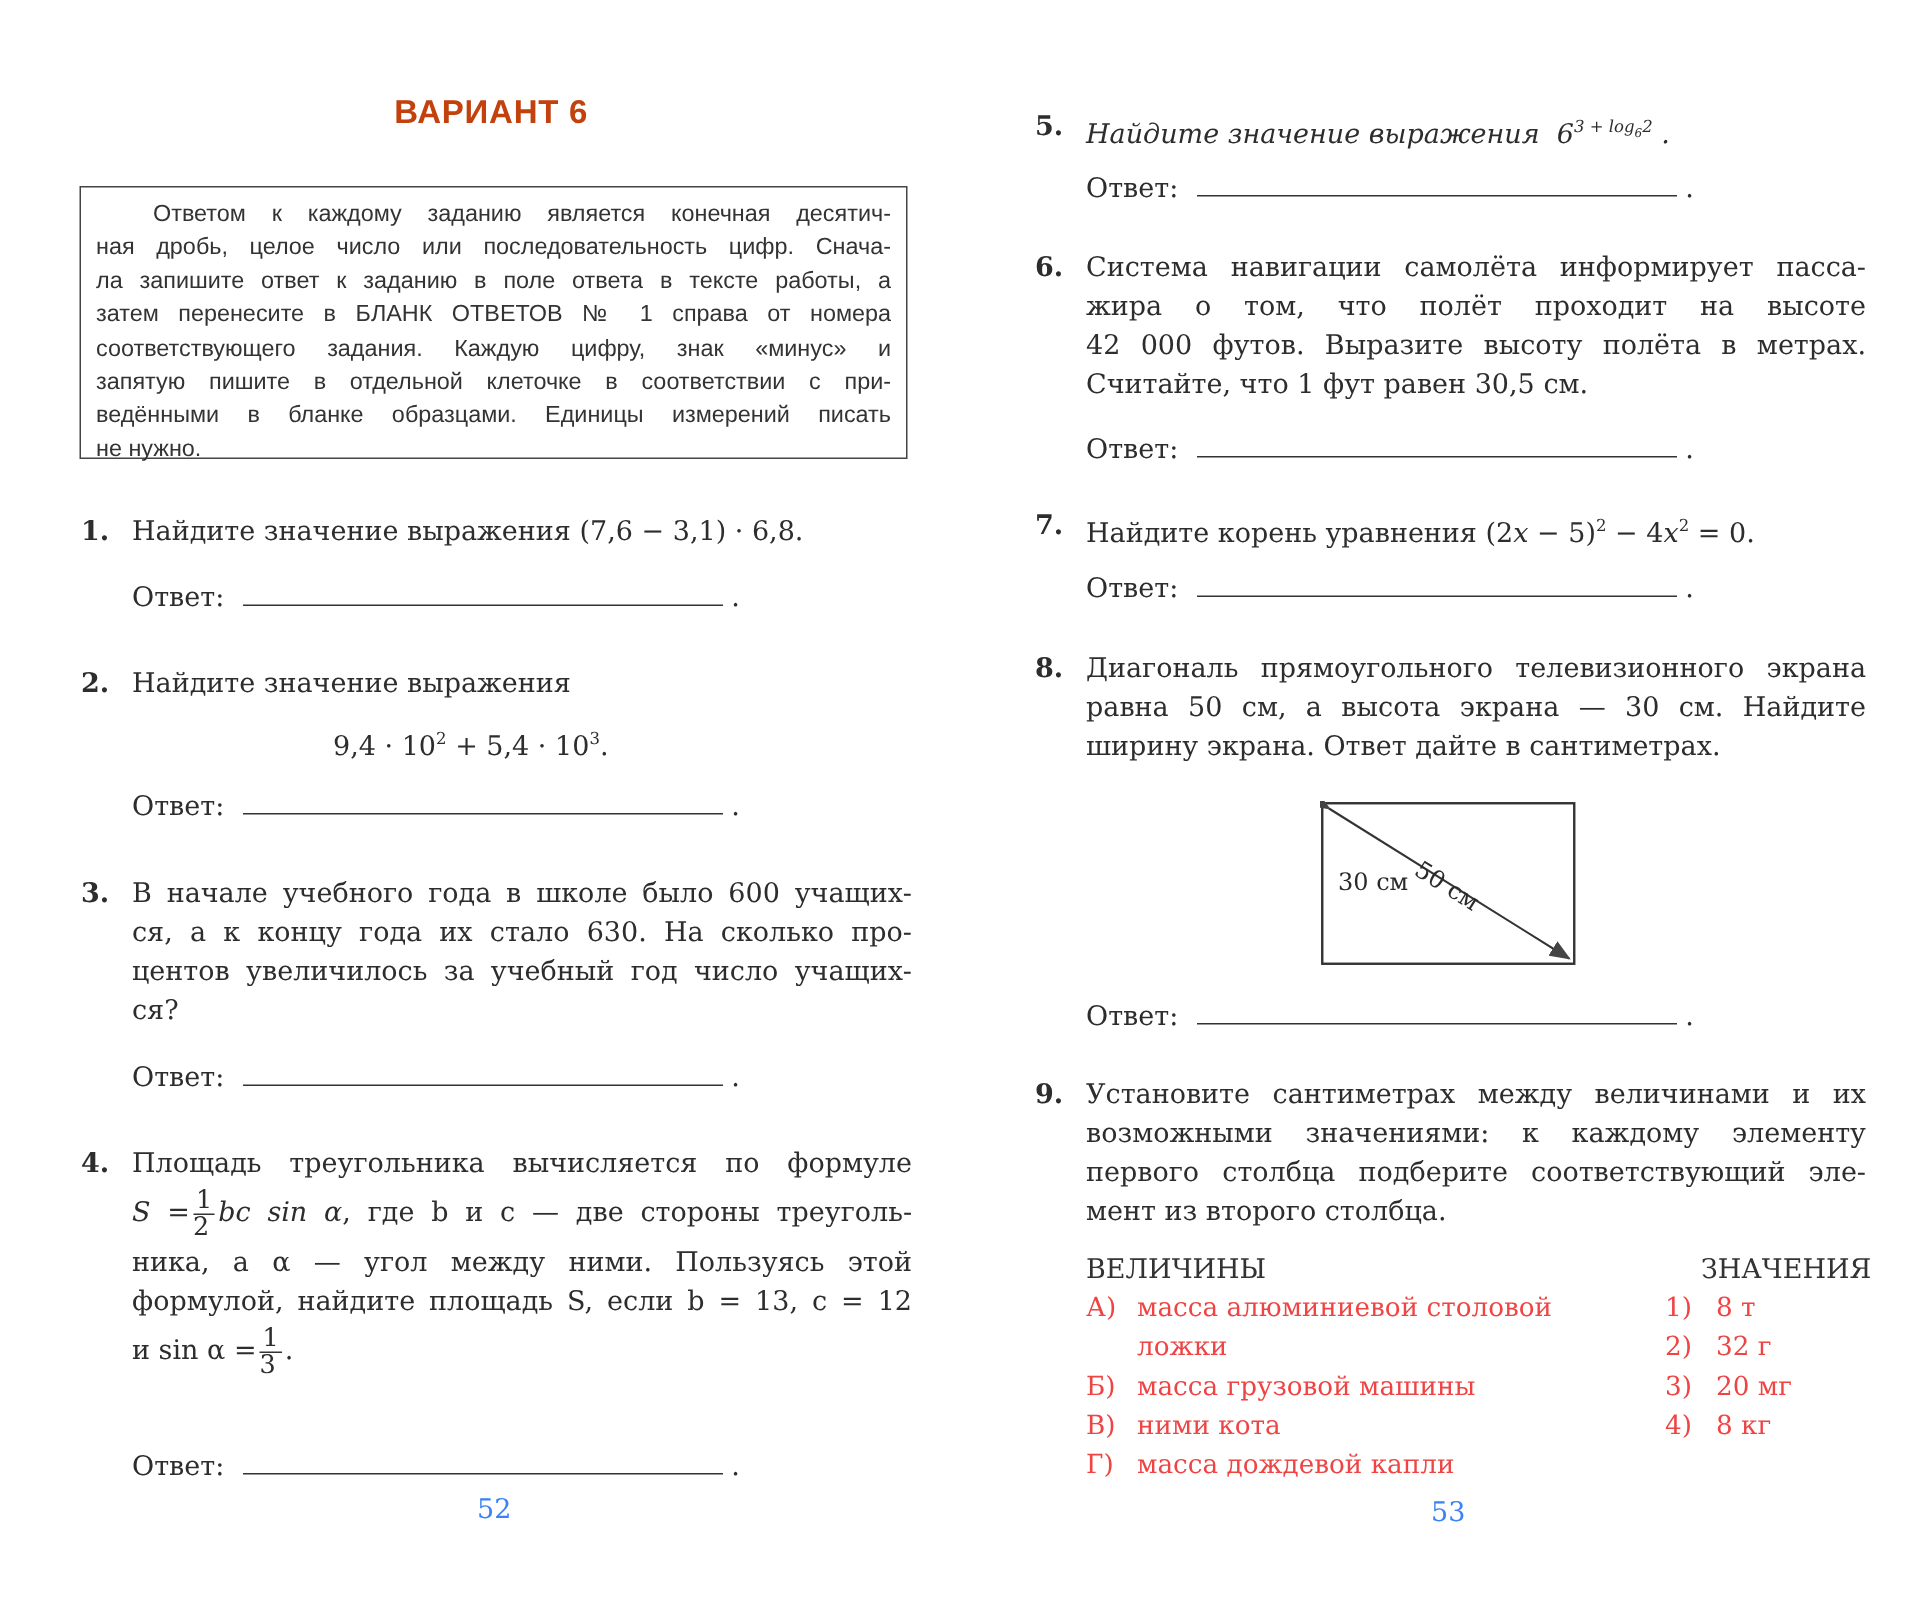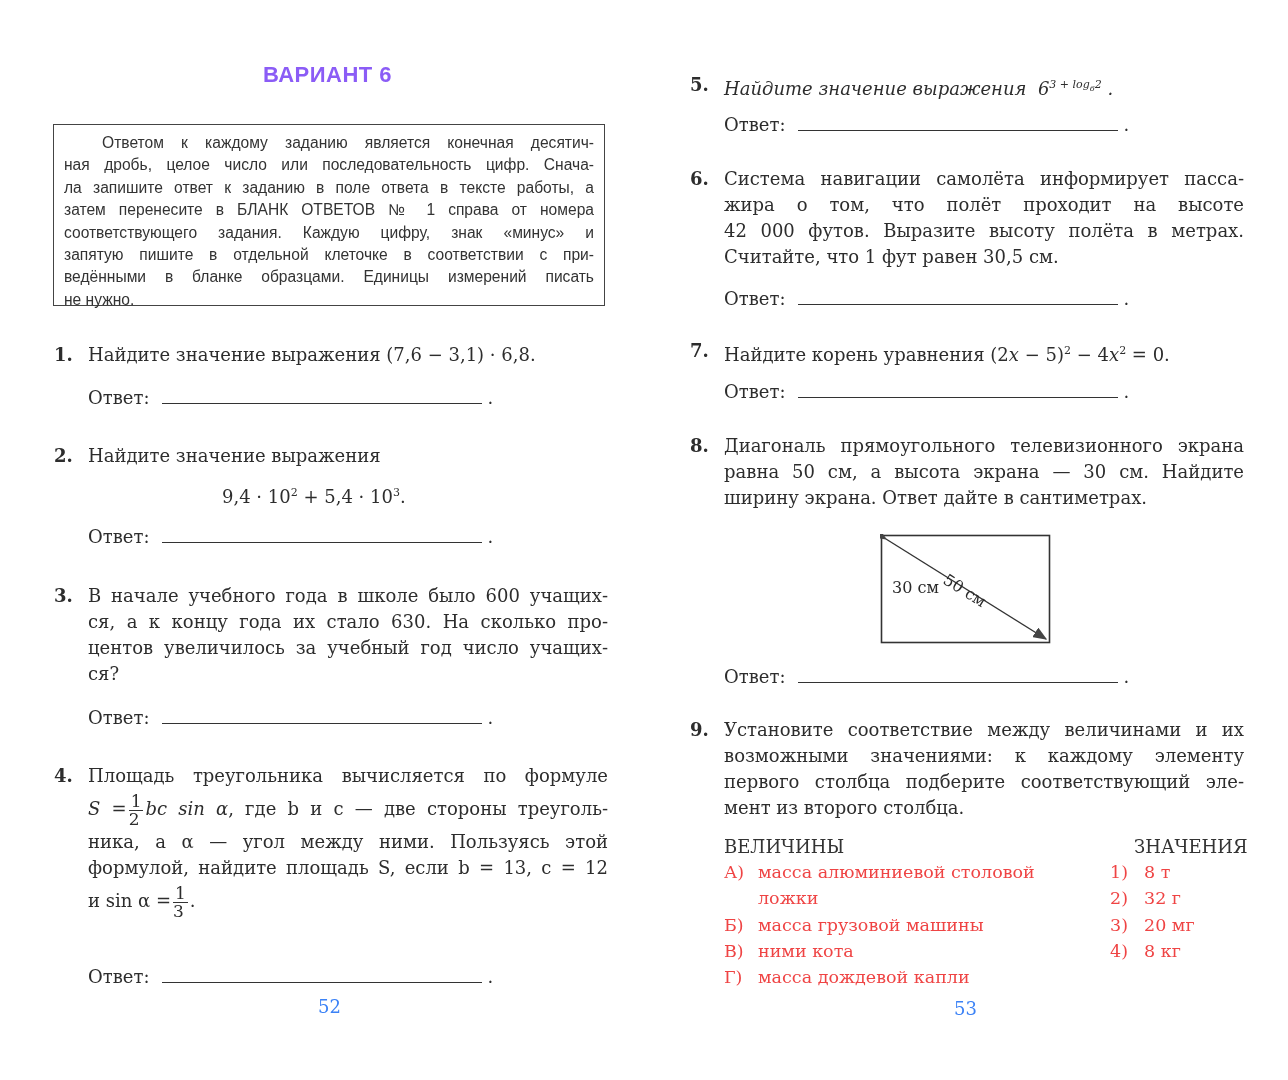"ВАРИАНТ 6" .variant-title { color: #8b5cf6 -> #c2410c }
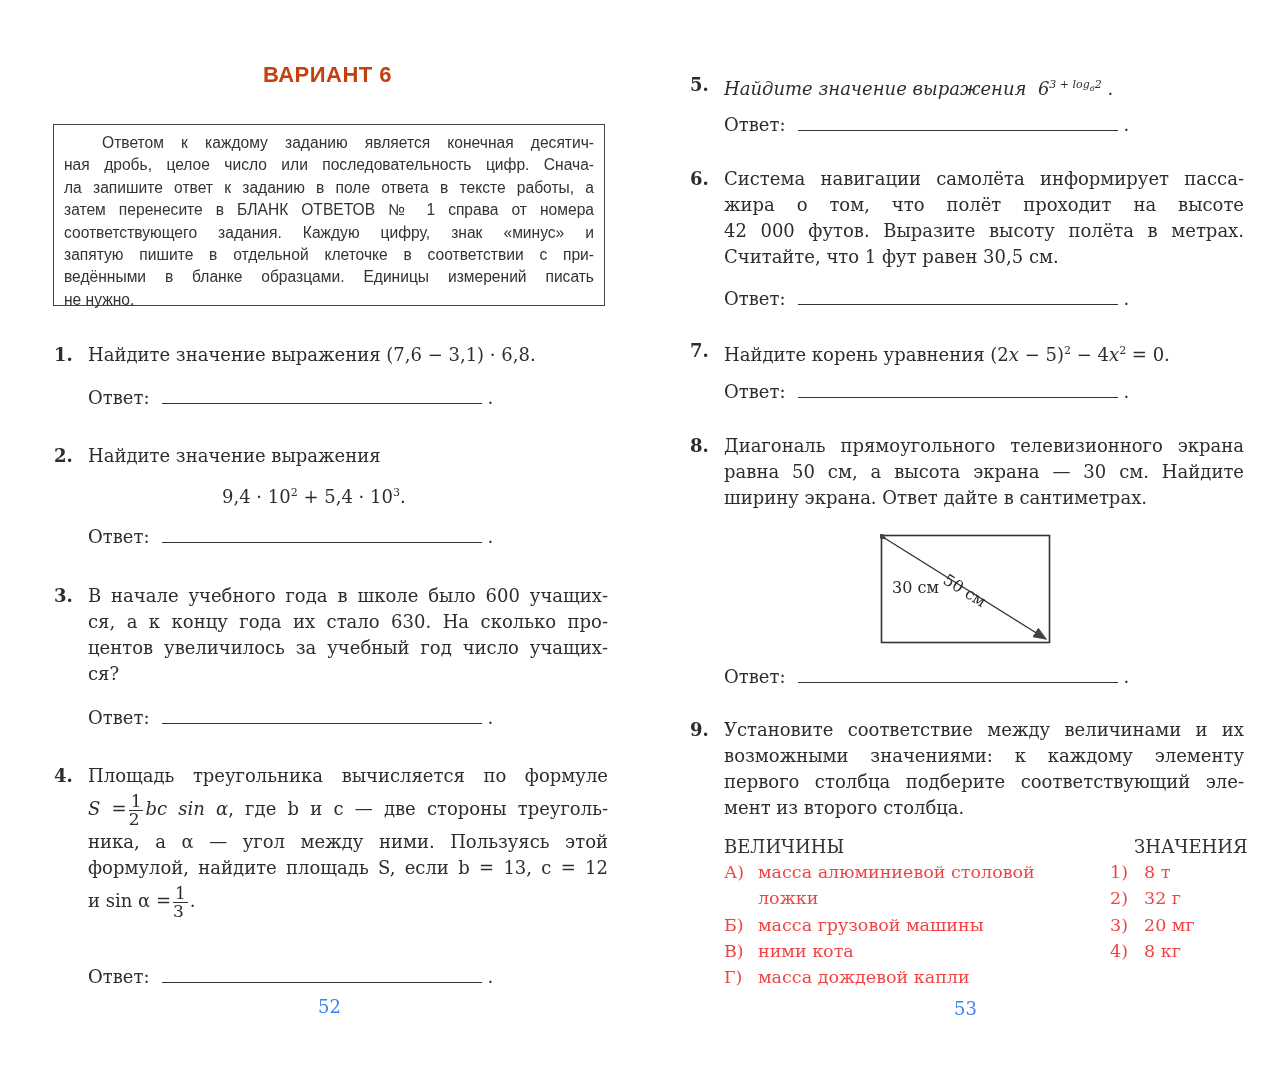"Установите соответствие между величинами" span.tl { text: соответствие -> сантиметрах }
